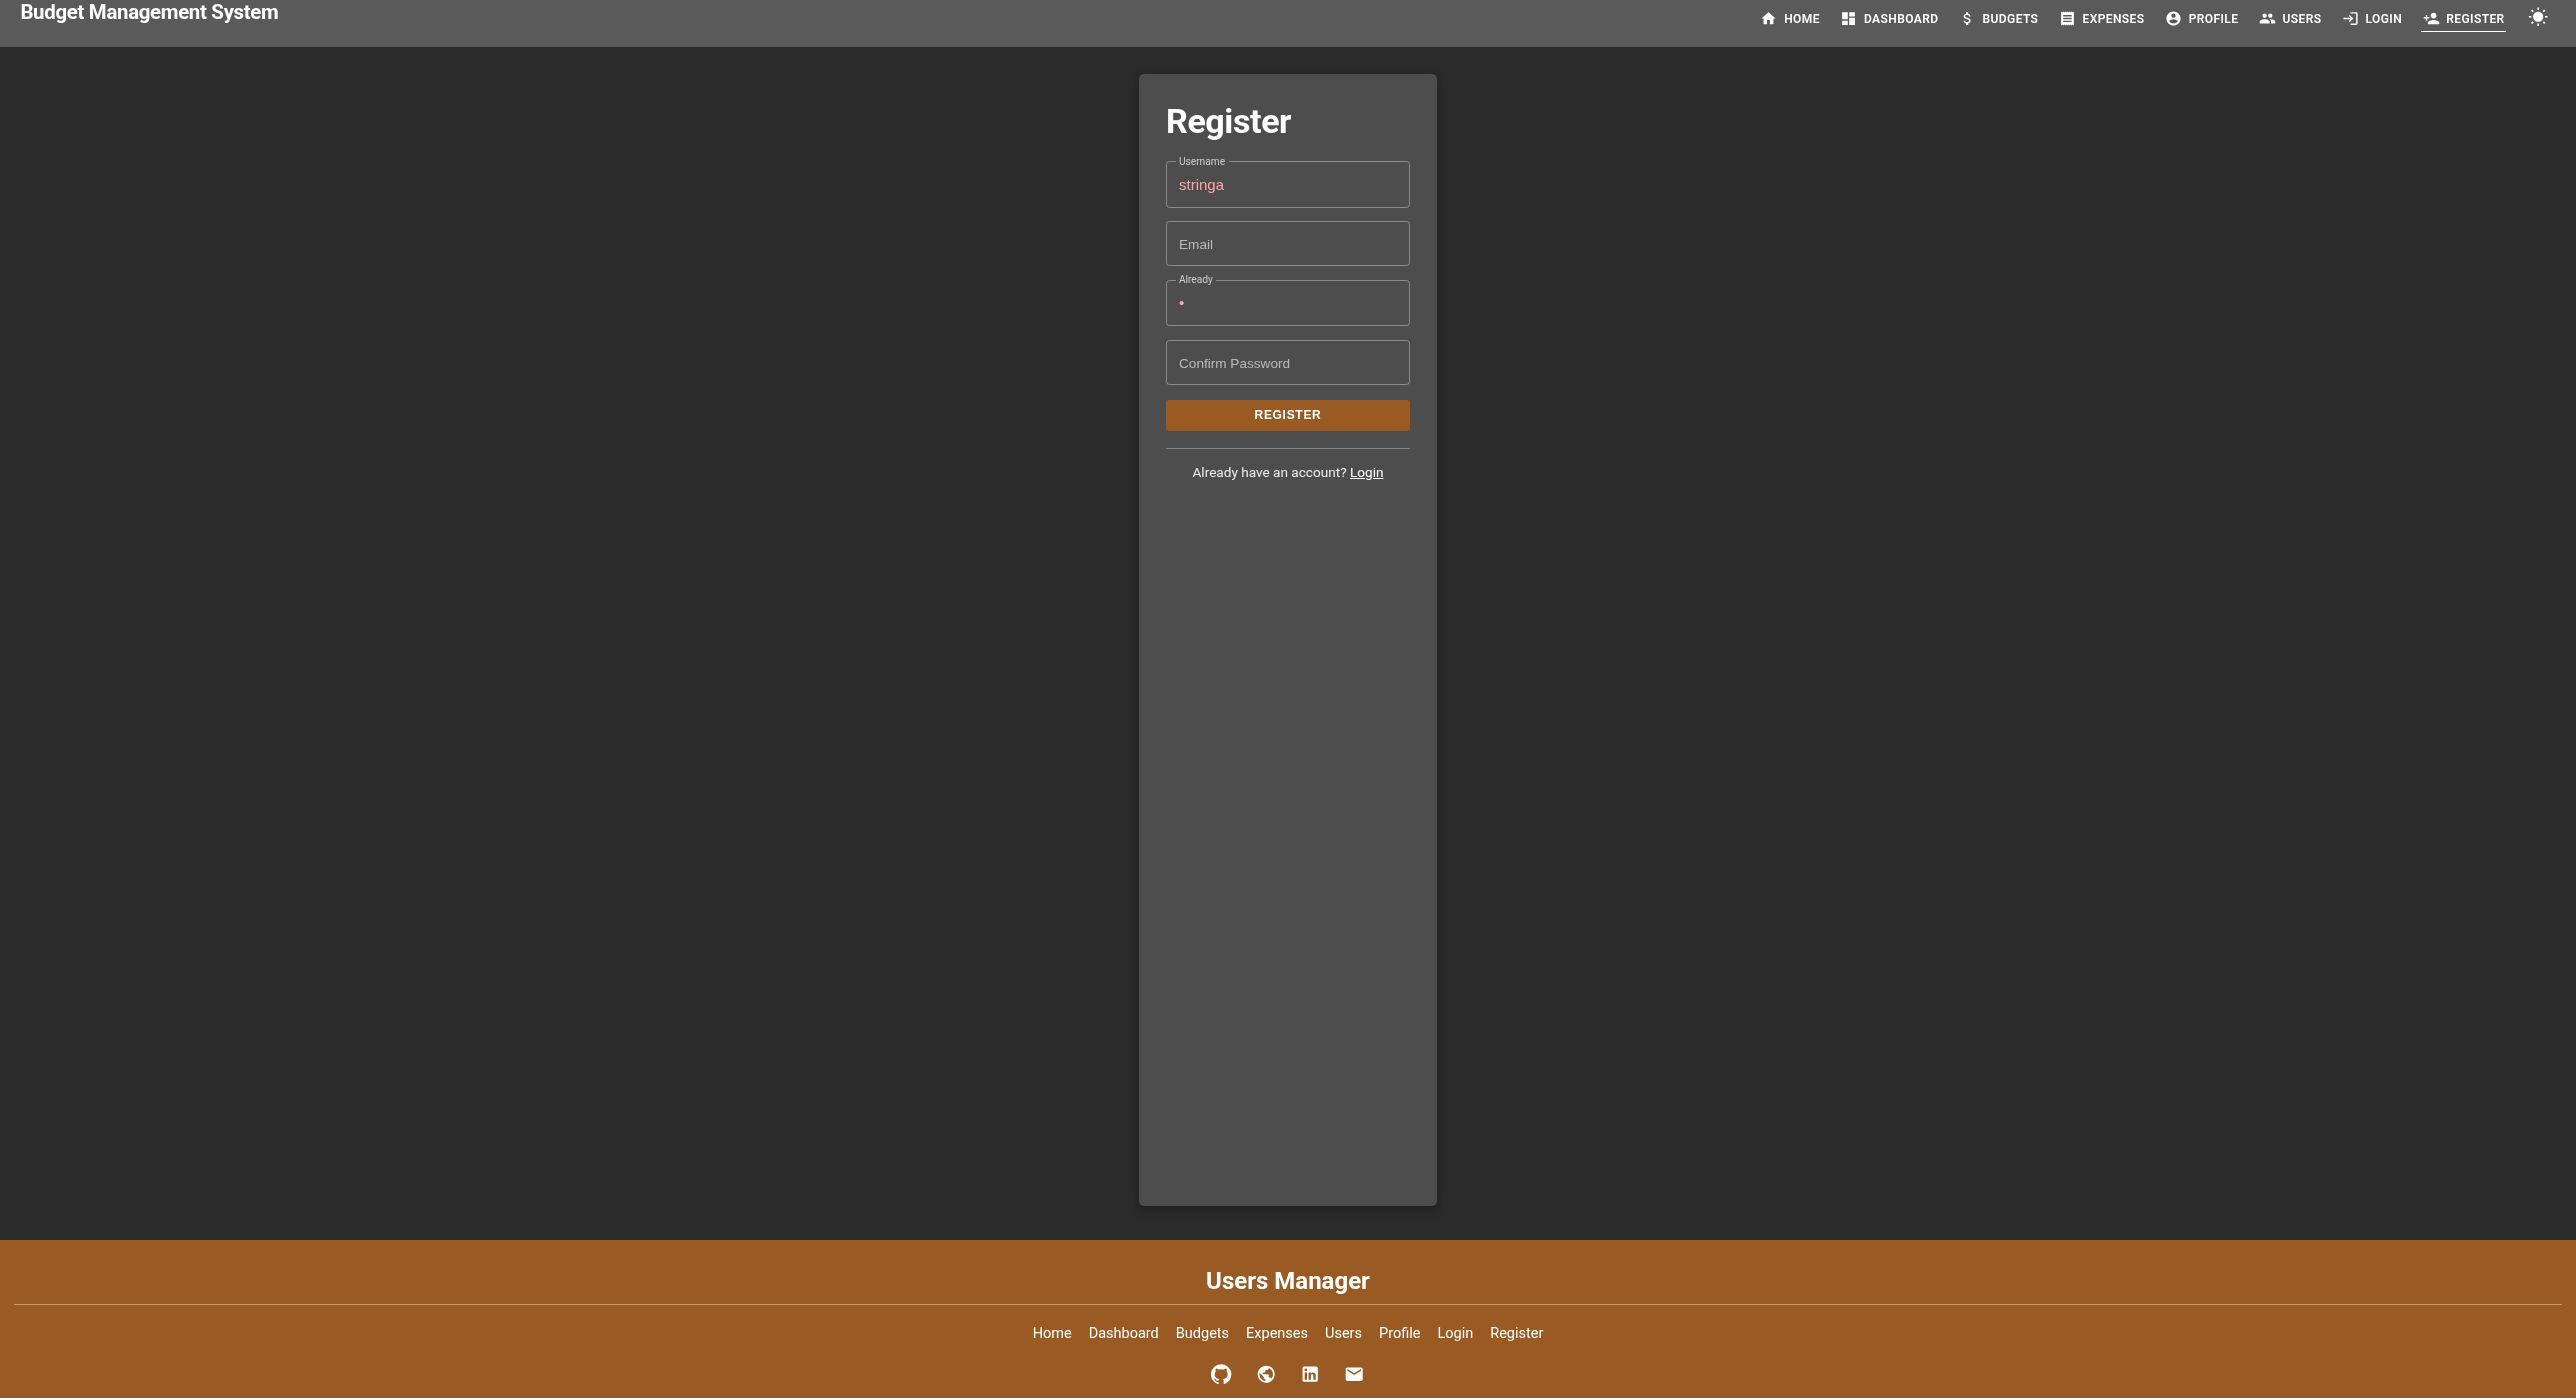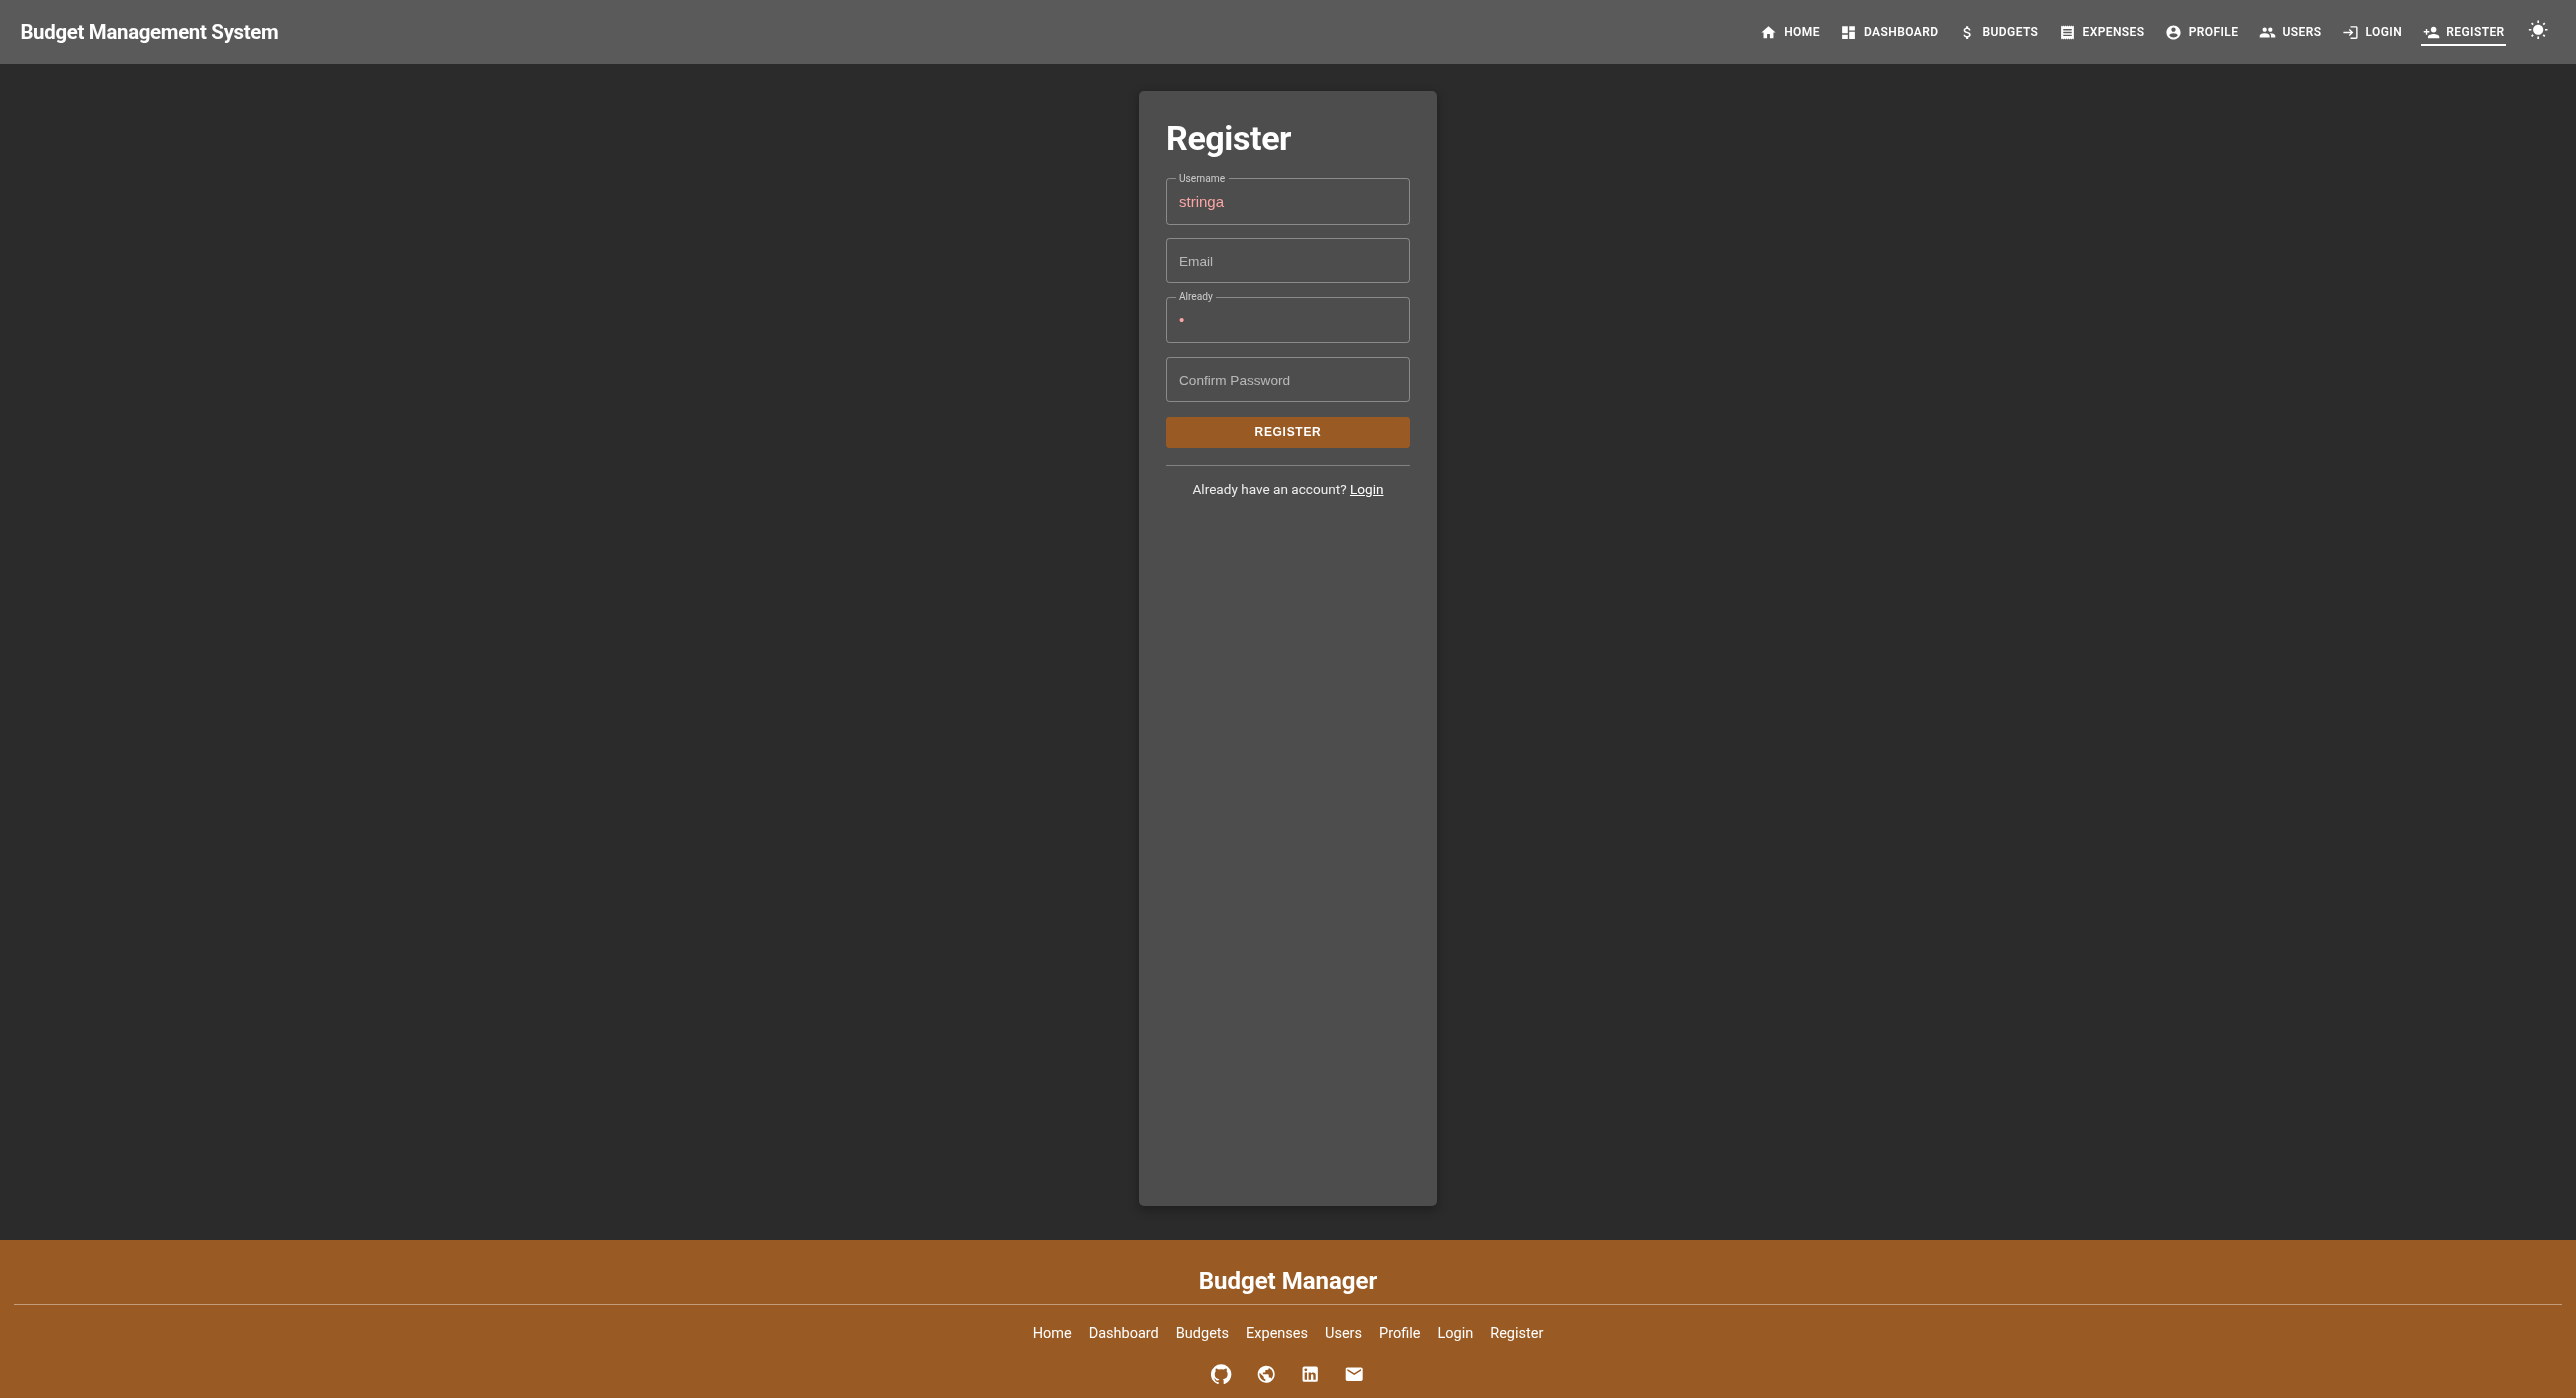"Budget Management System" .appbar { align-items: center -> flex-start; height: 64px -> 47px }
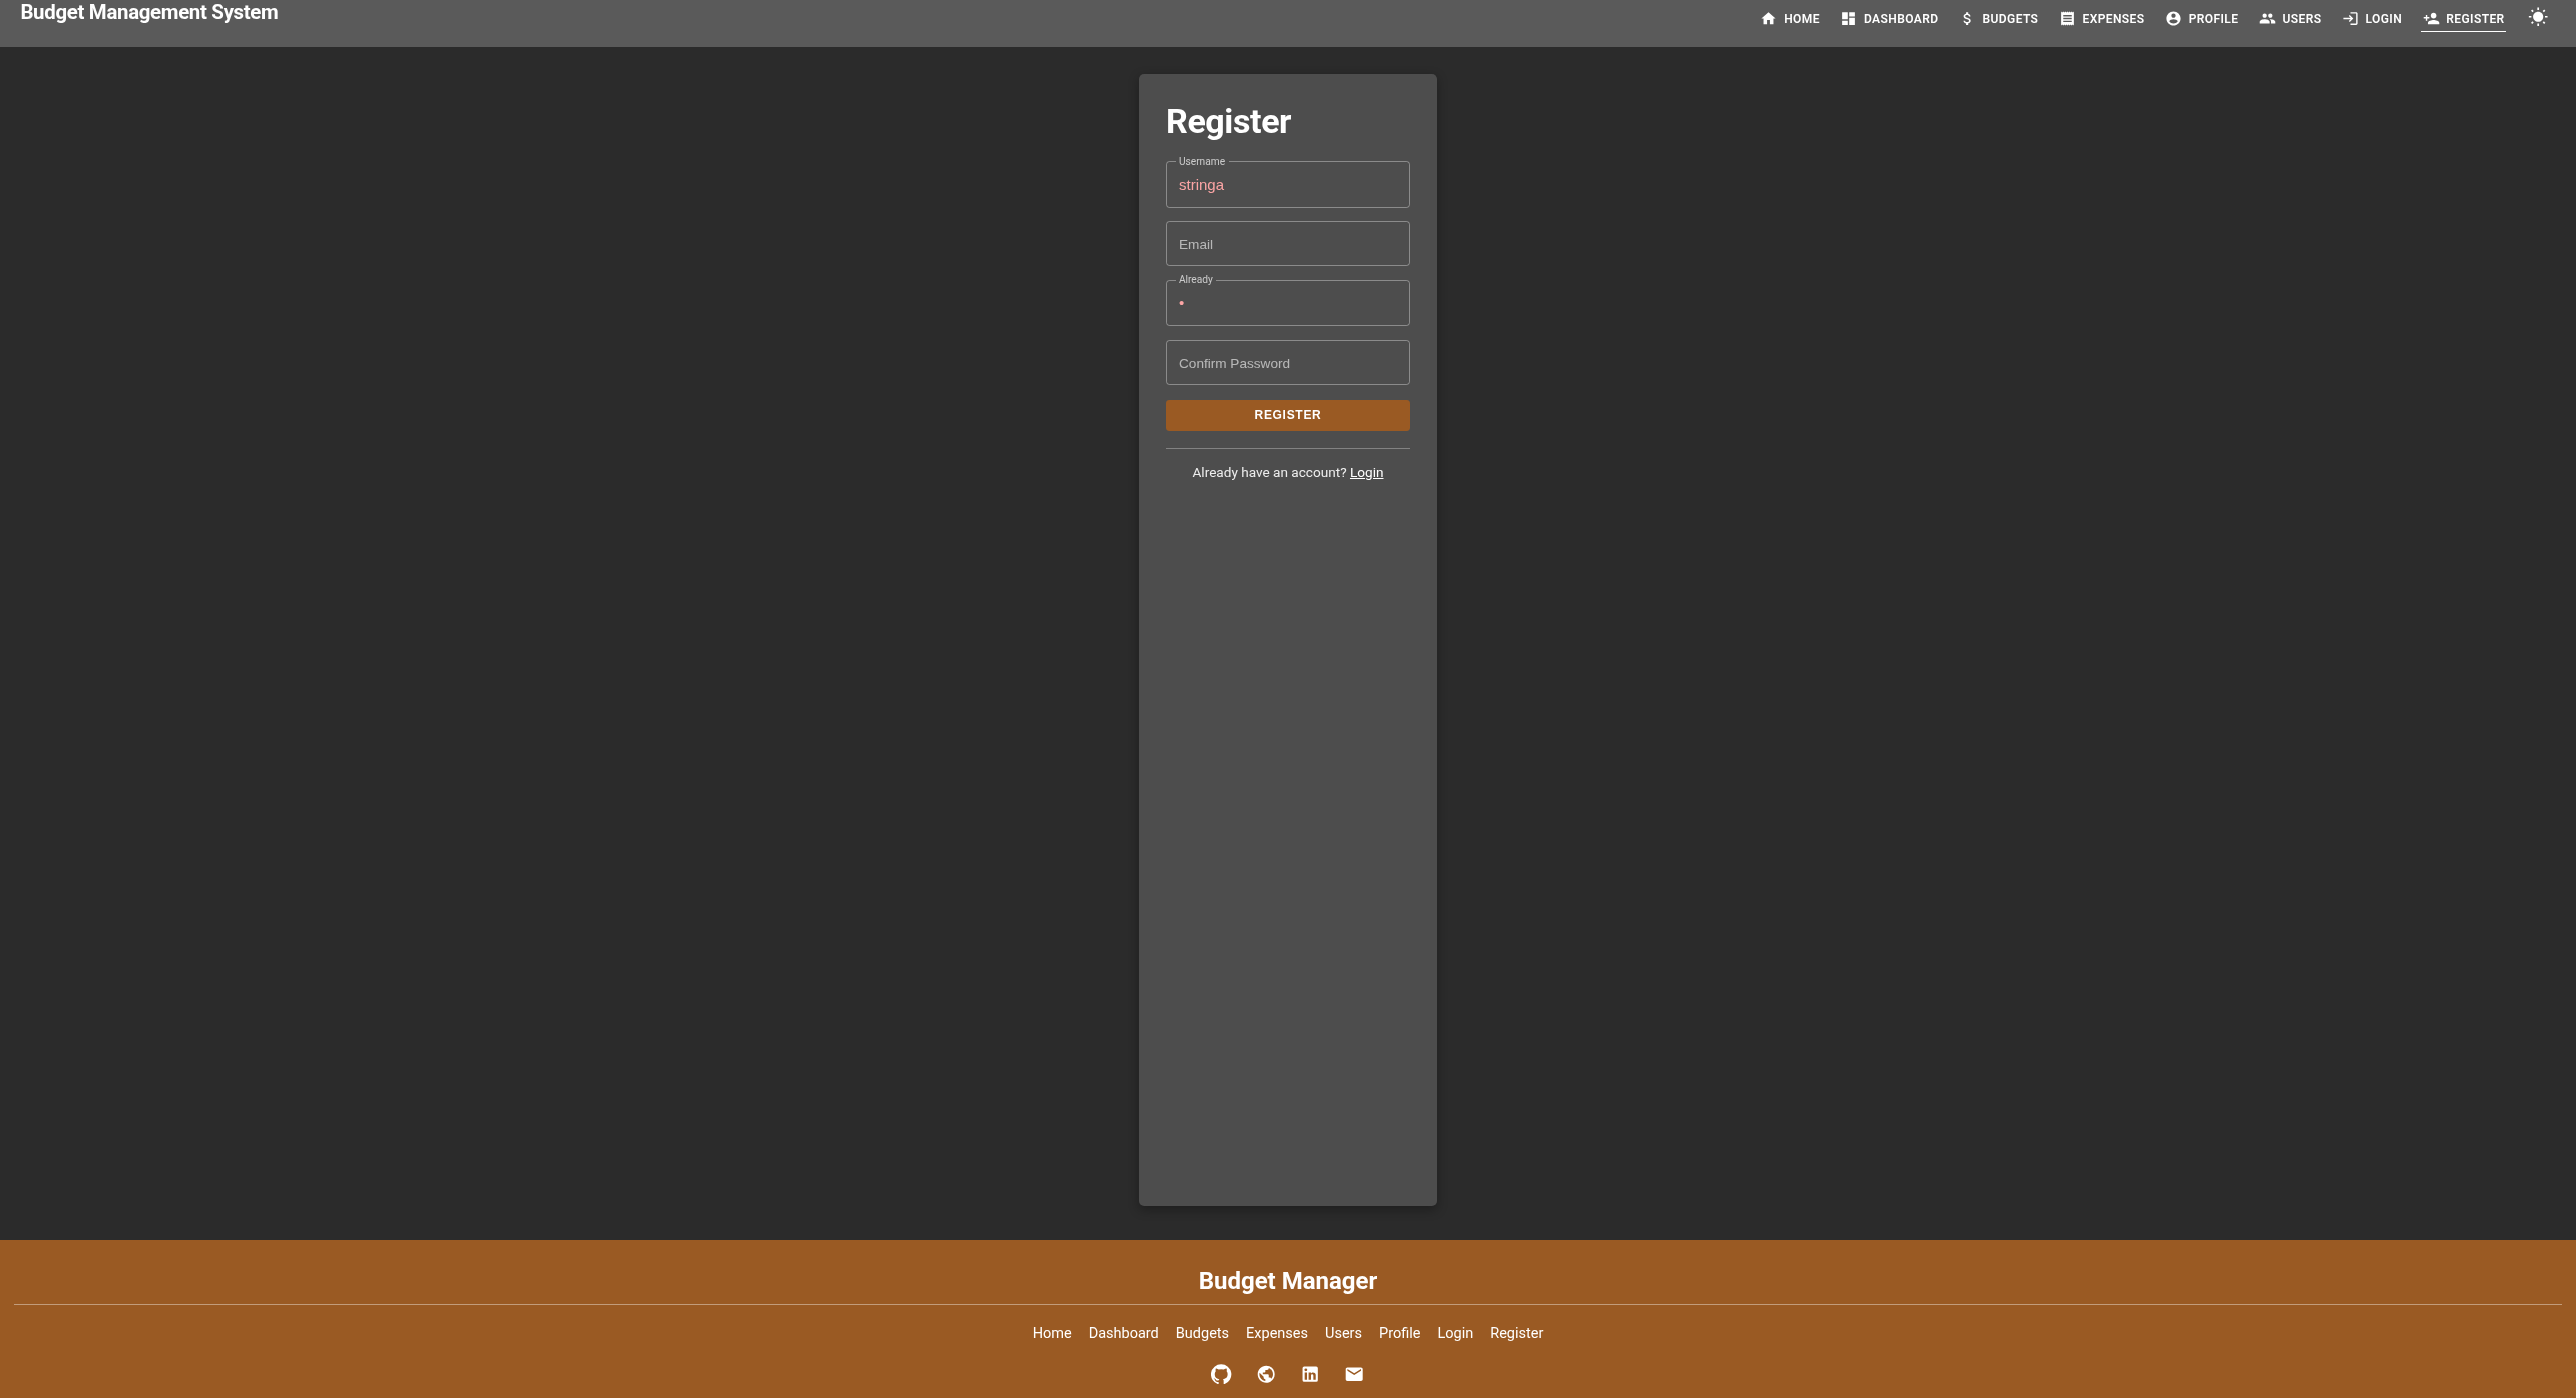"Budget Manager" h2.footer-title { text: Budget -> Users }
